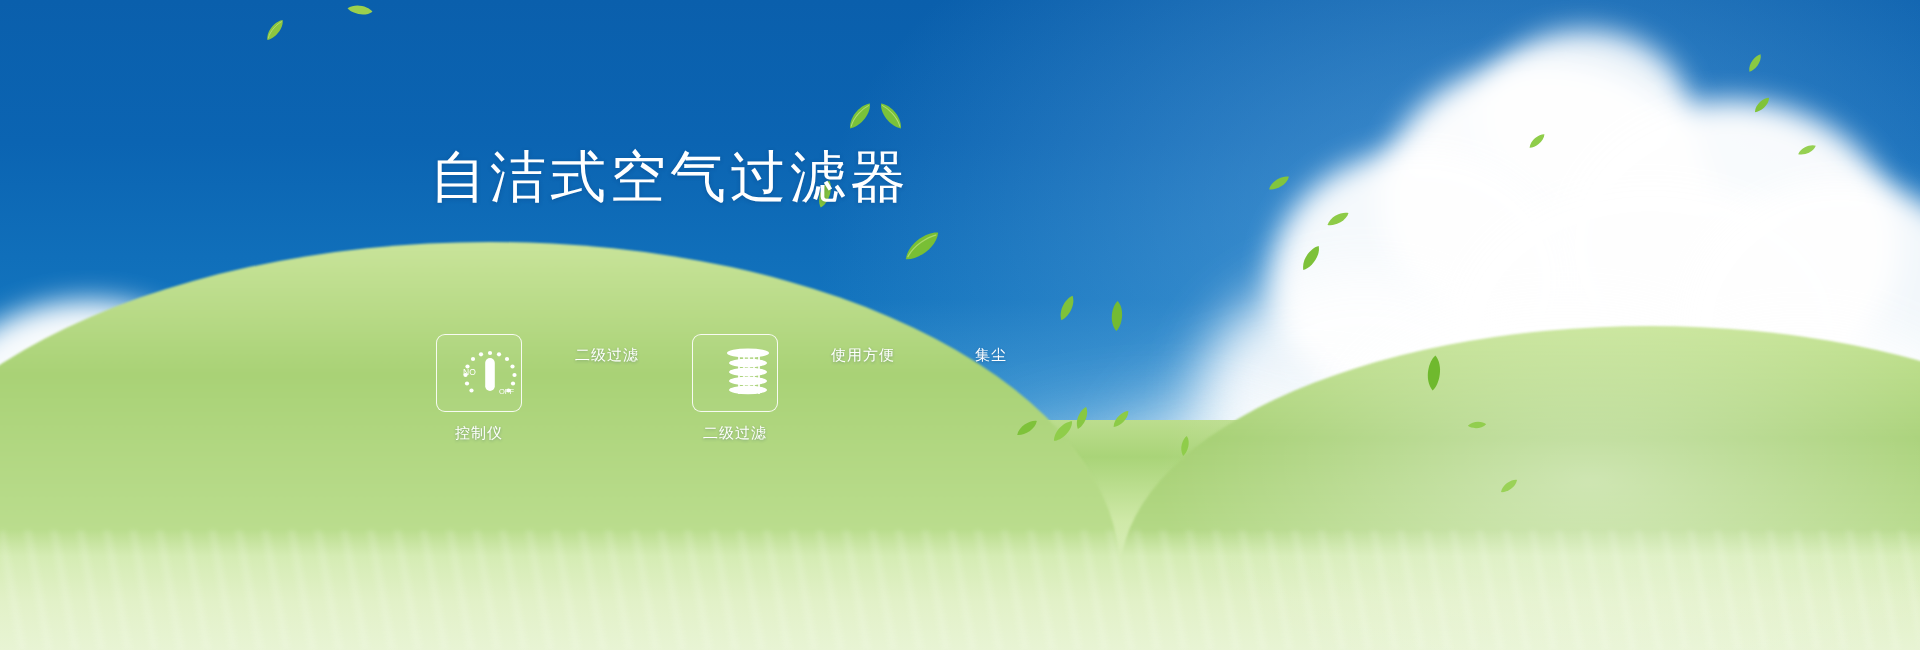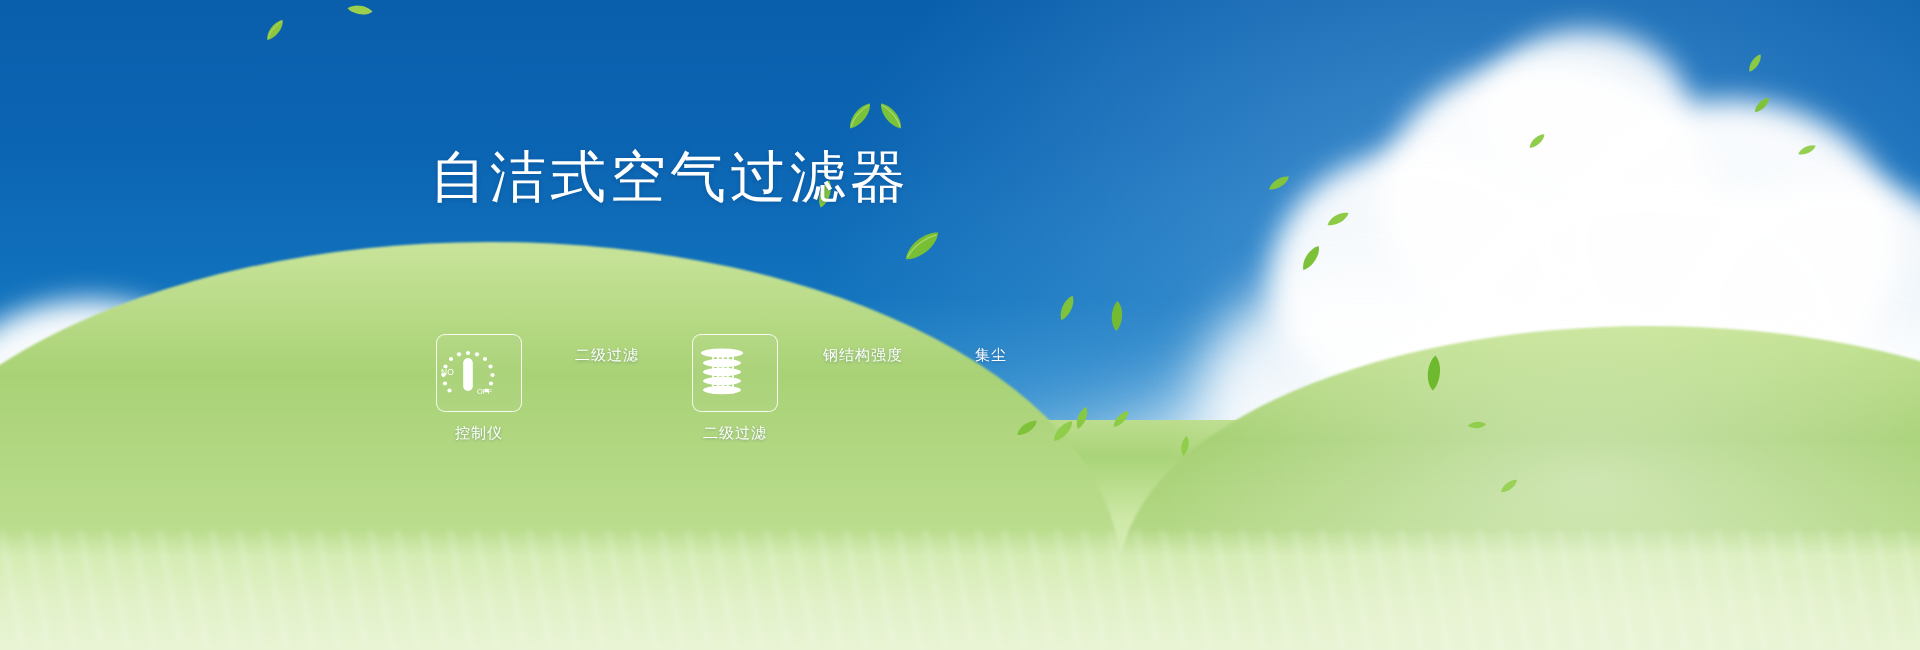"钢结构强度" div.feature-label { text: 钢结构强度 -> 使用方便 }
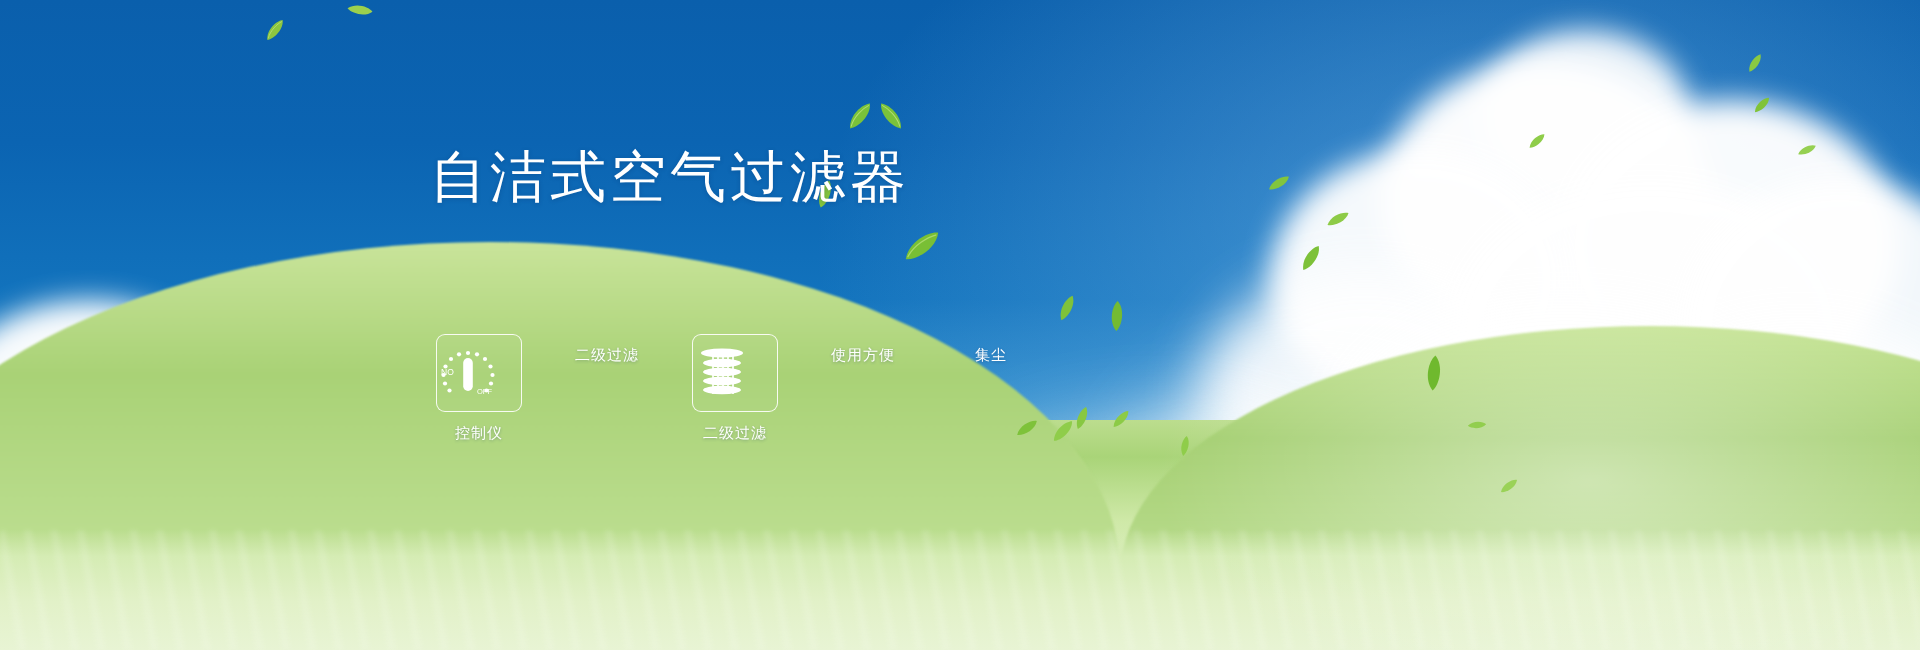"NO" .feature-box { justify-content: flex-start -> flex-end }
